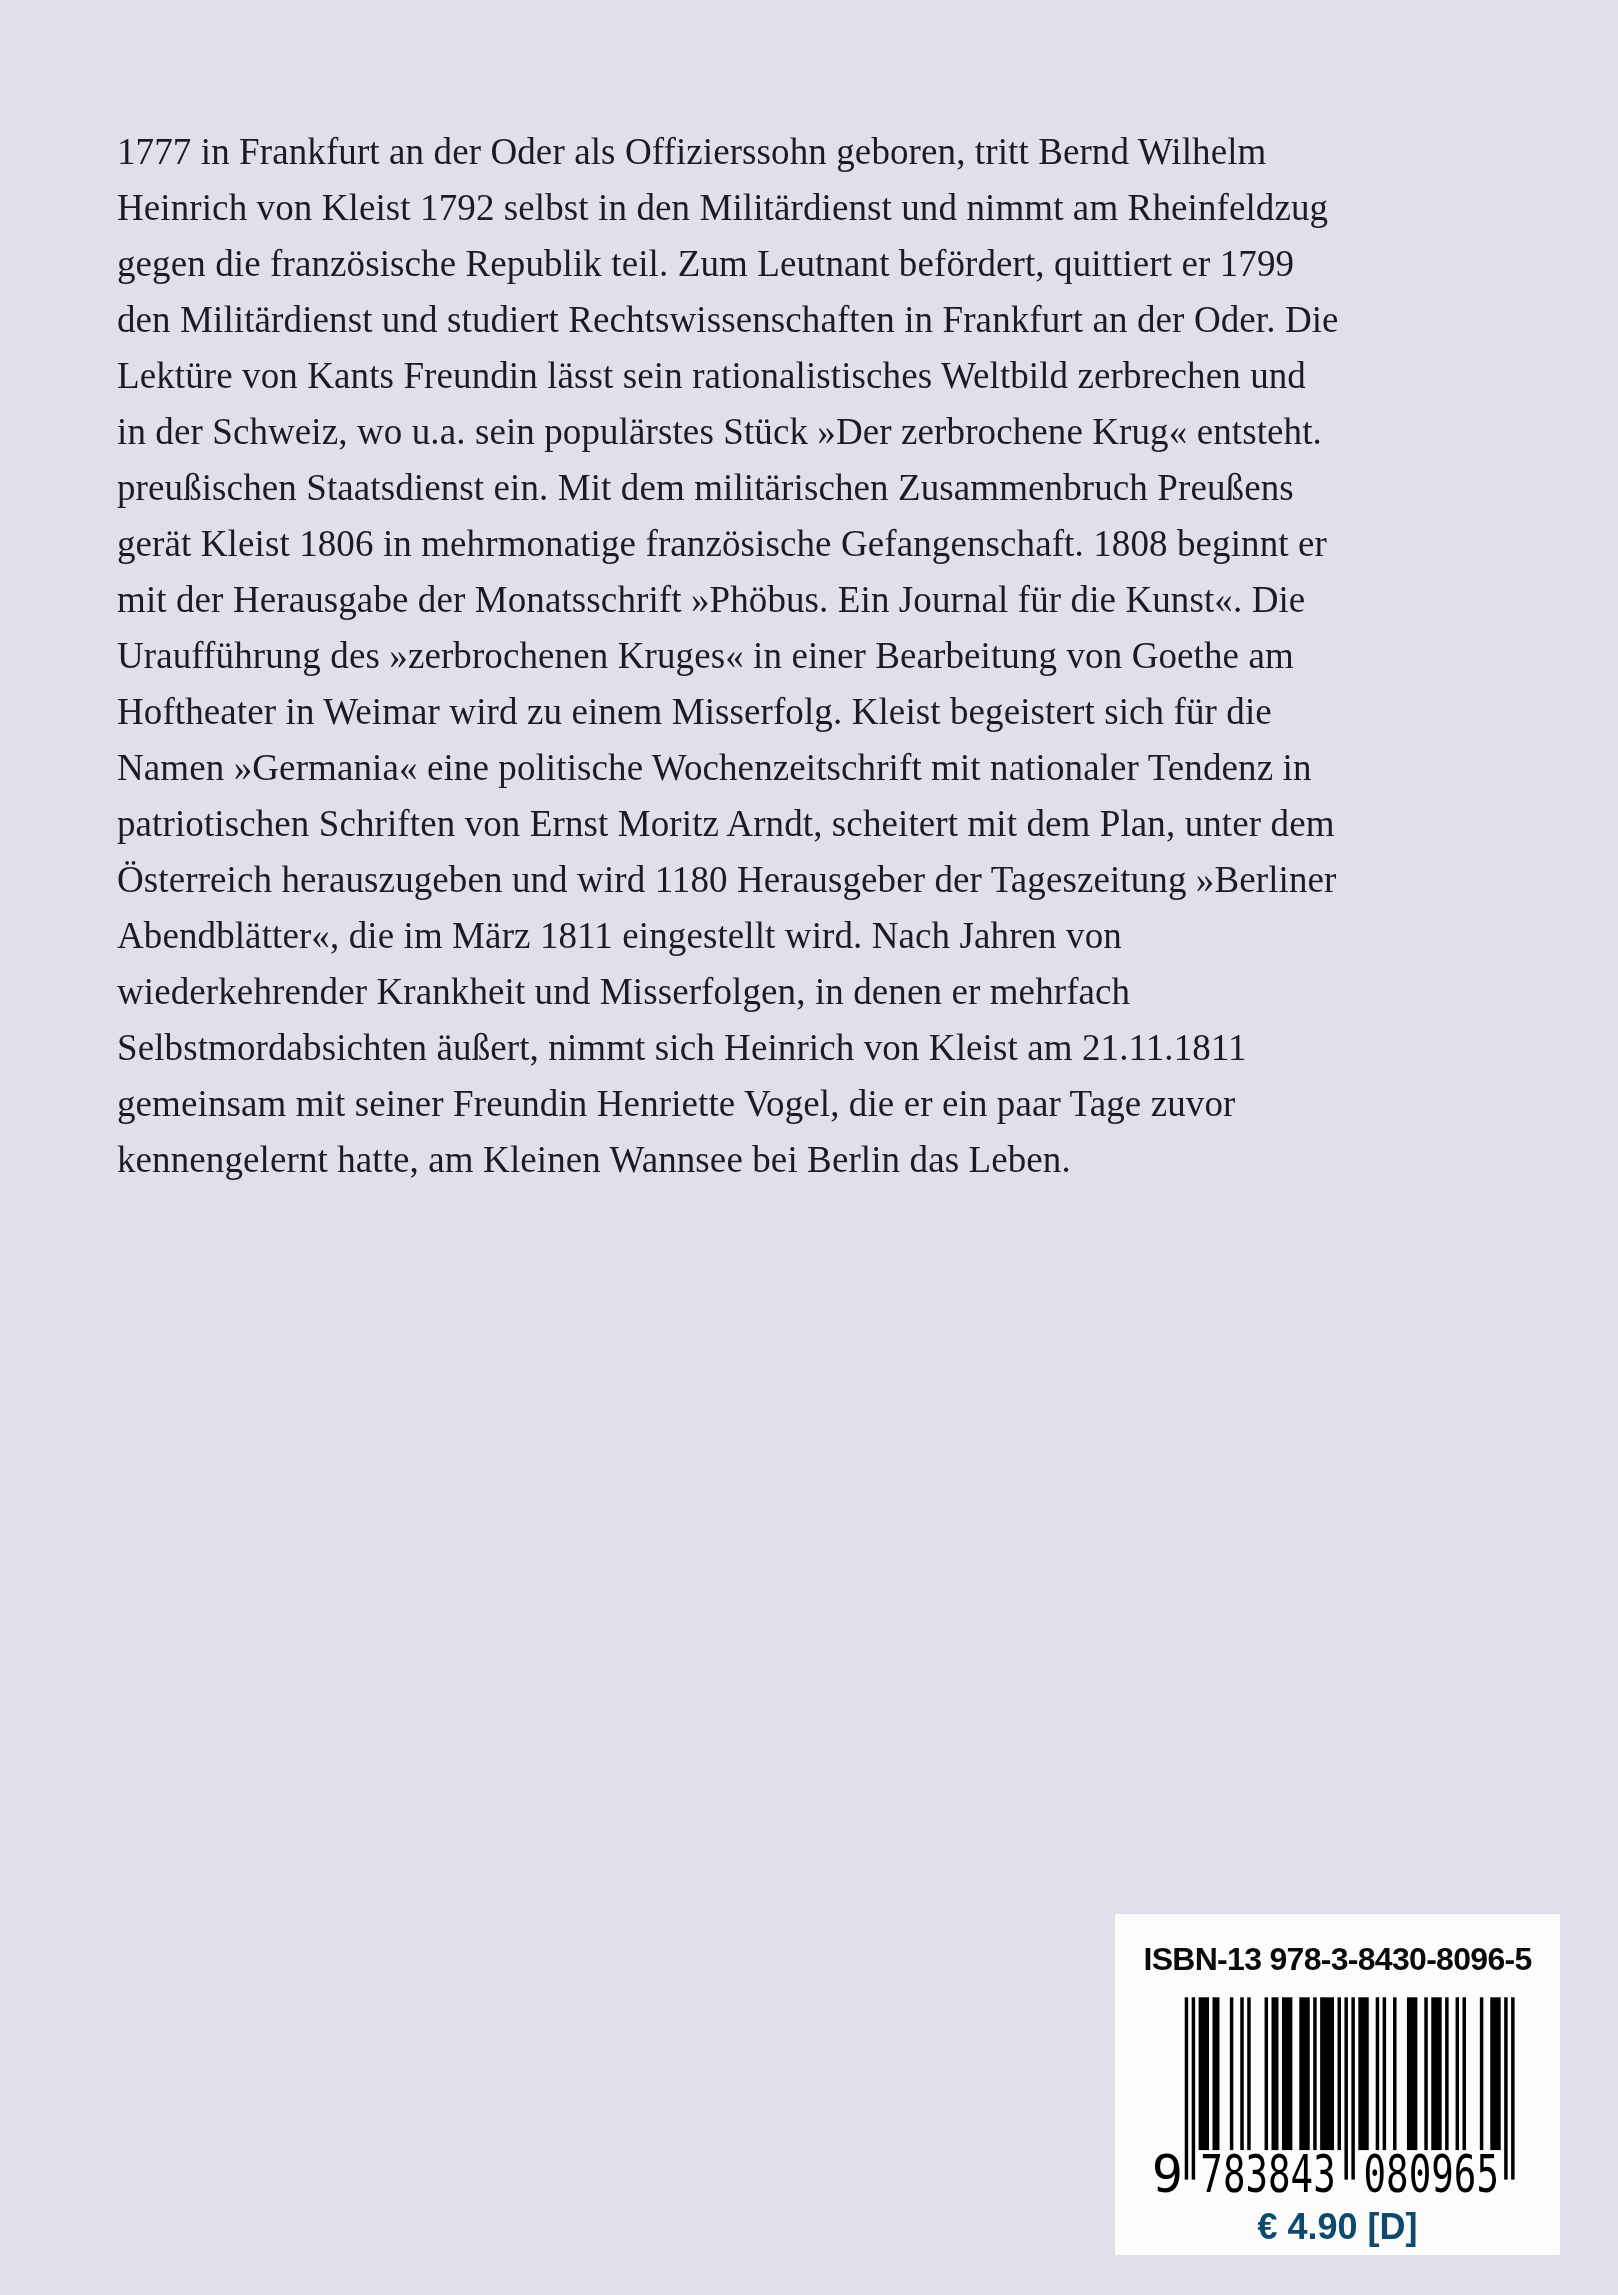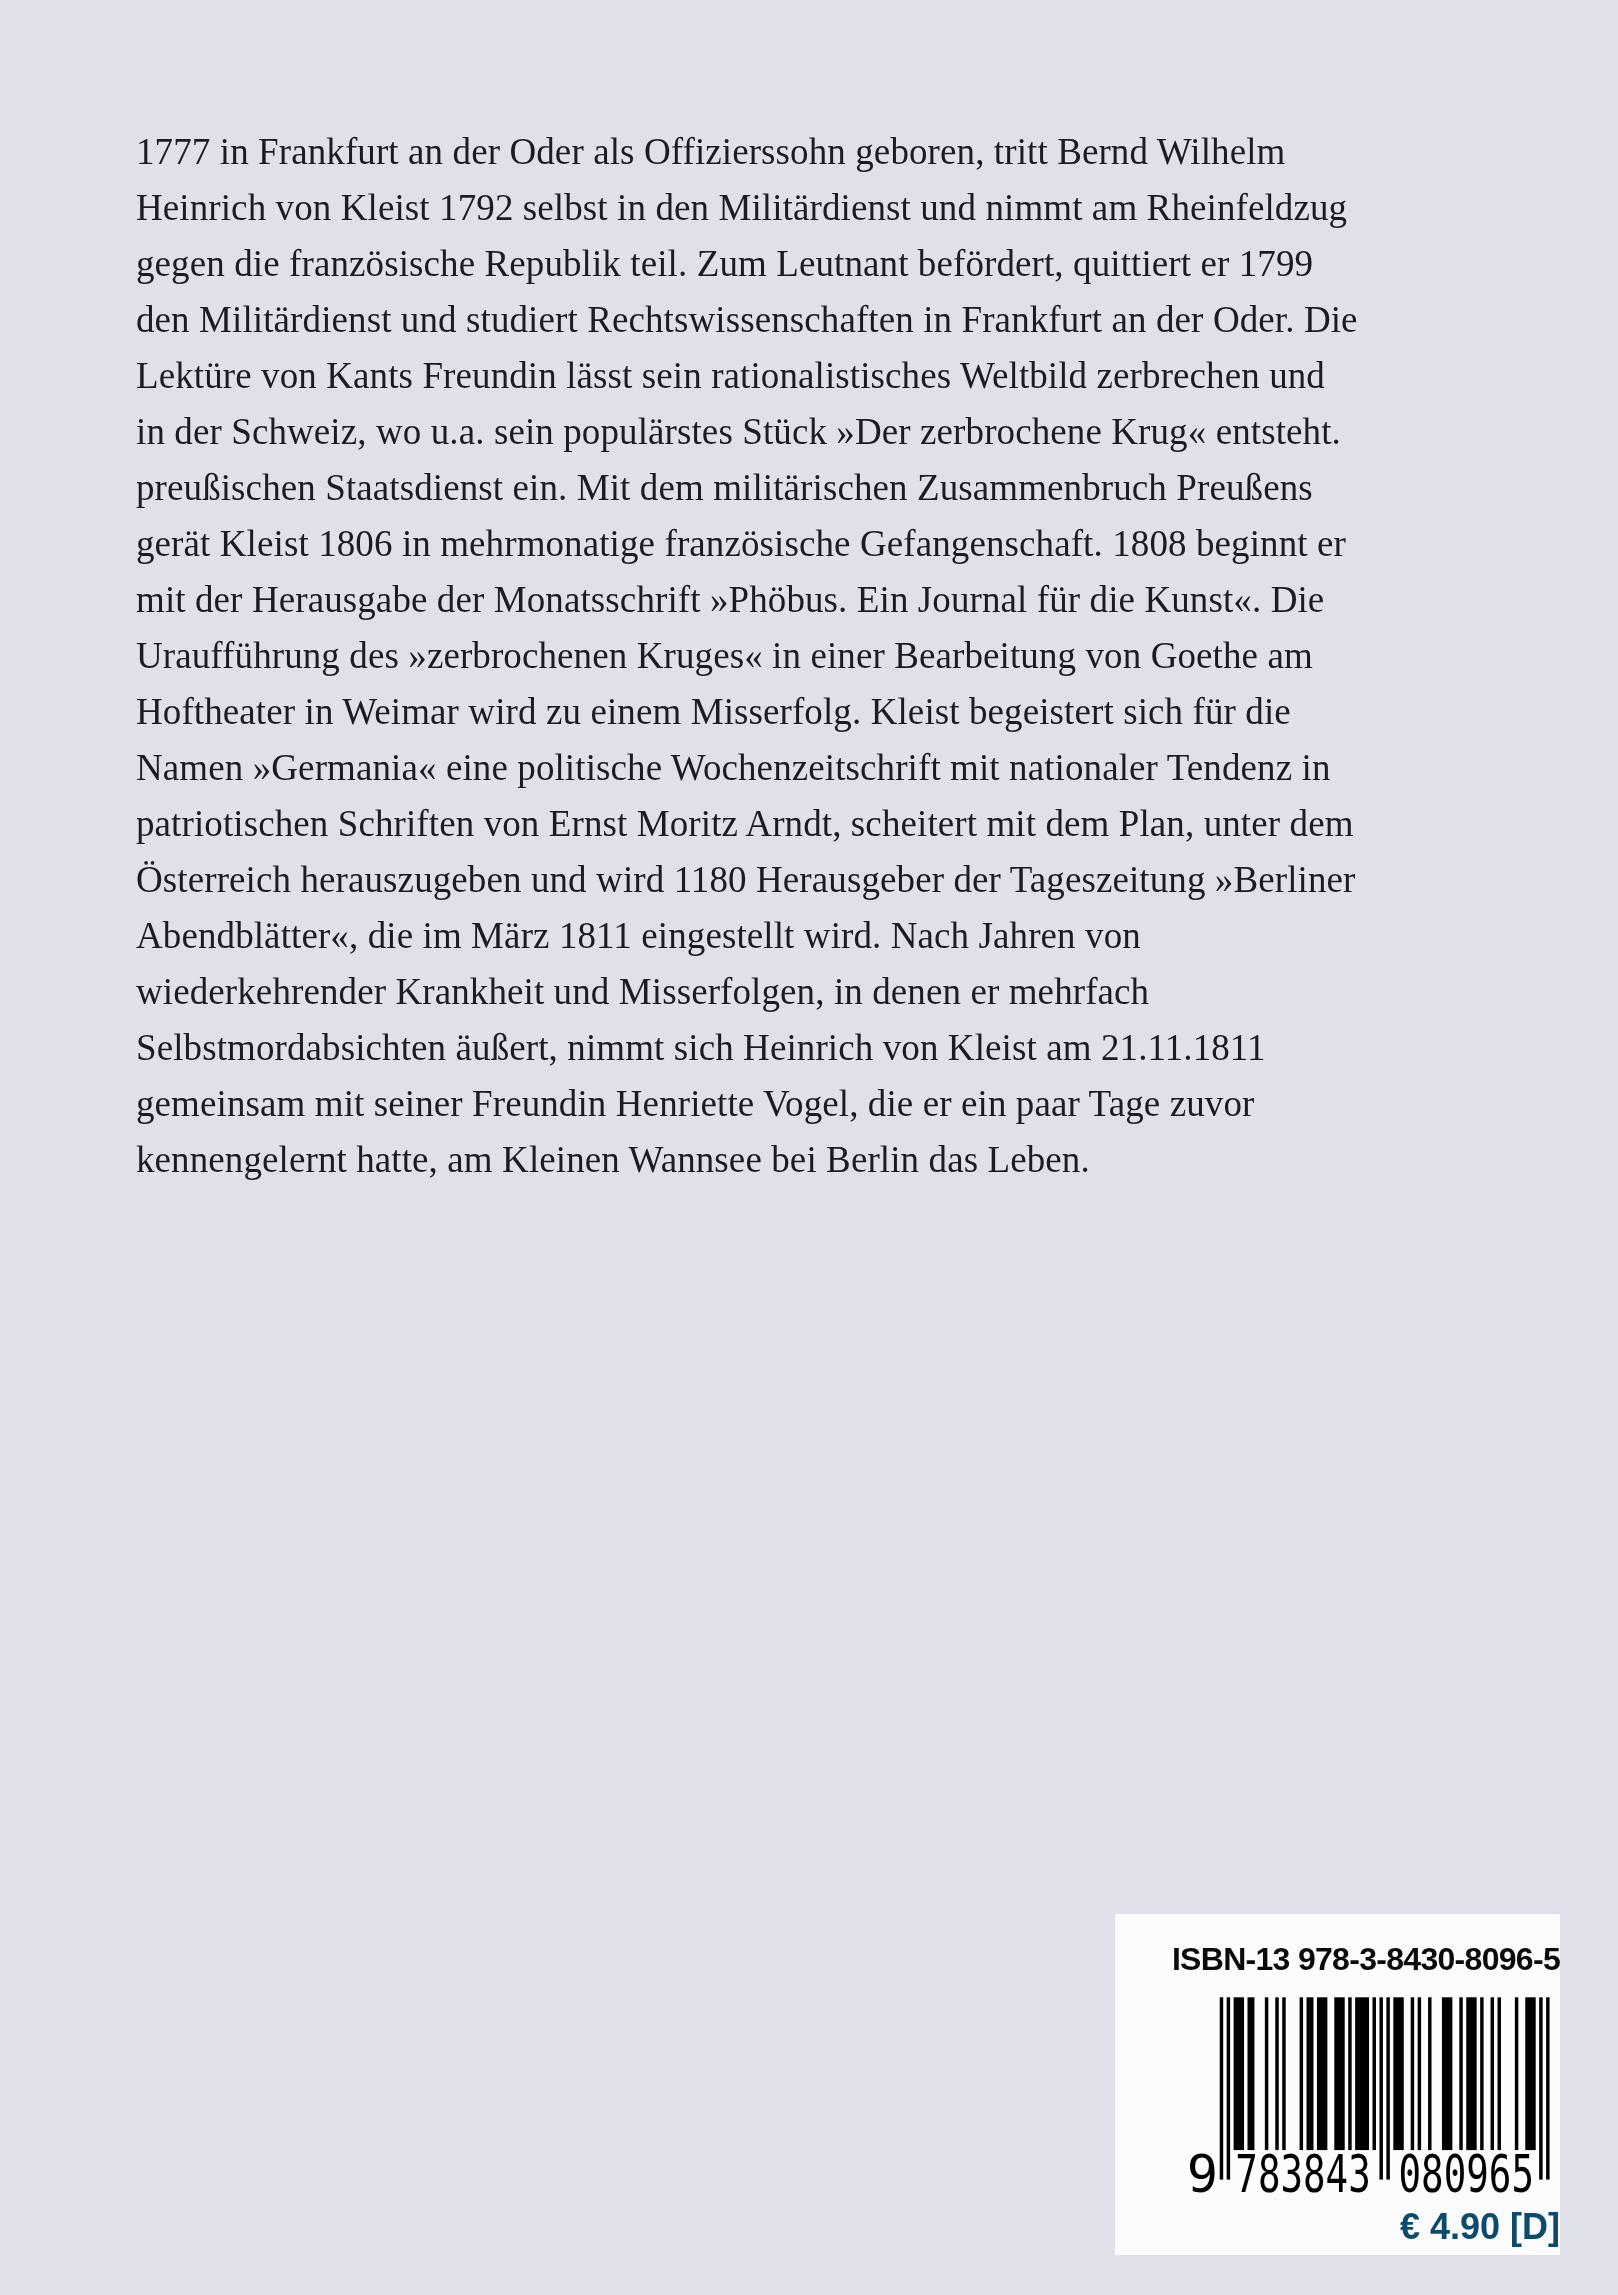"1777 in Frankfurt an der" .bio { left: 136px -> 117px }
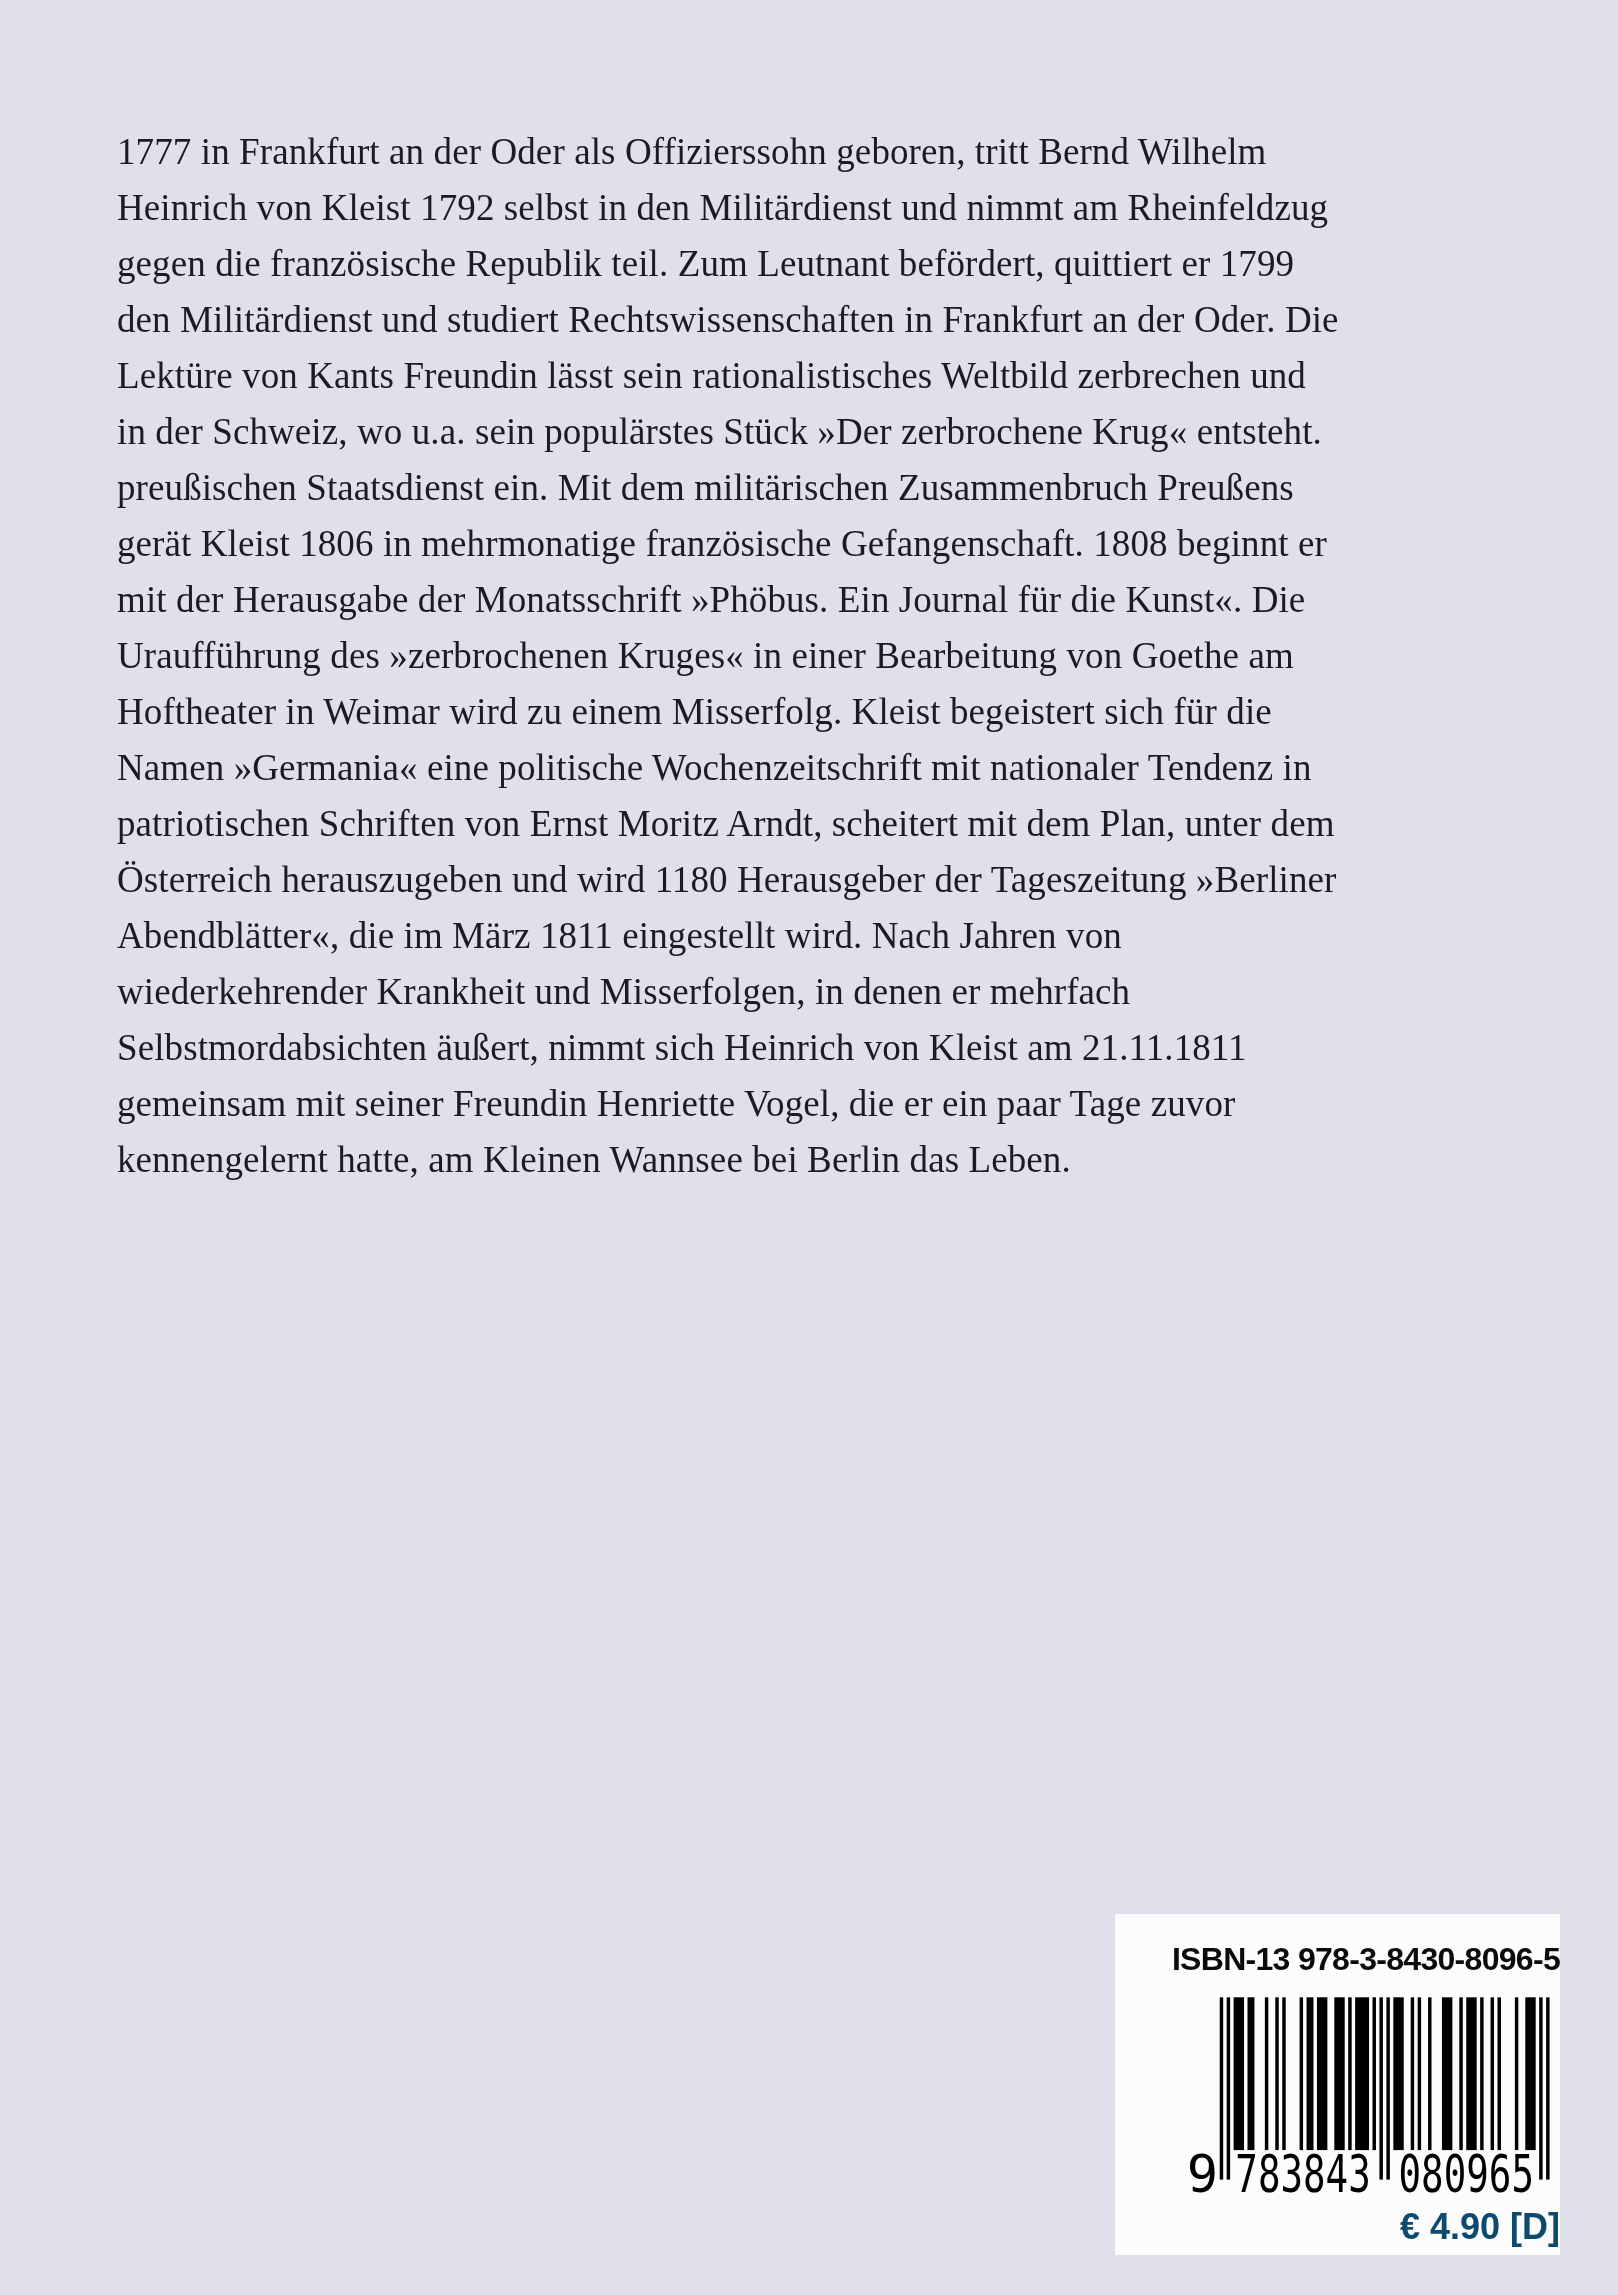"ISBN-13 978-3-8430-8096-5" .isbn-panel { align-items: flex-end -> center }
